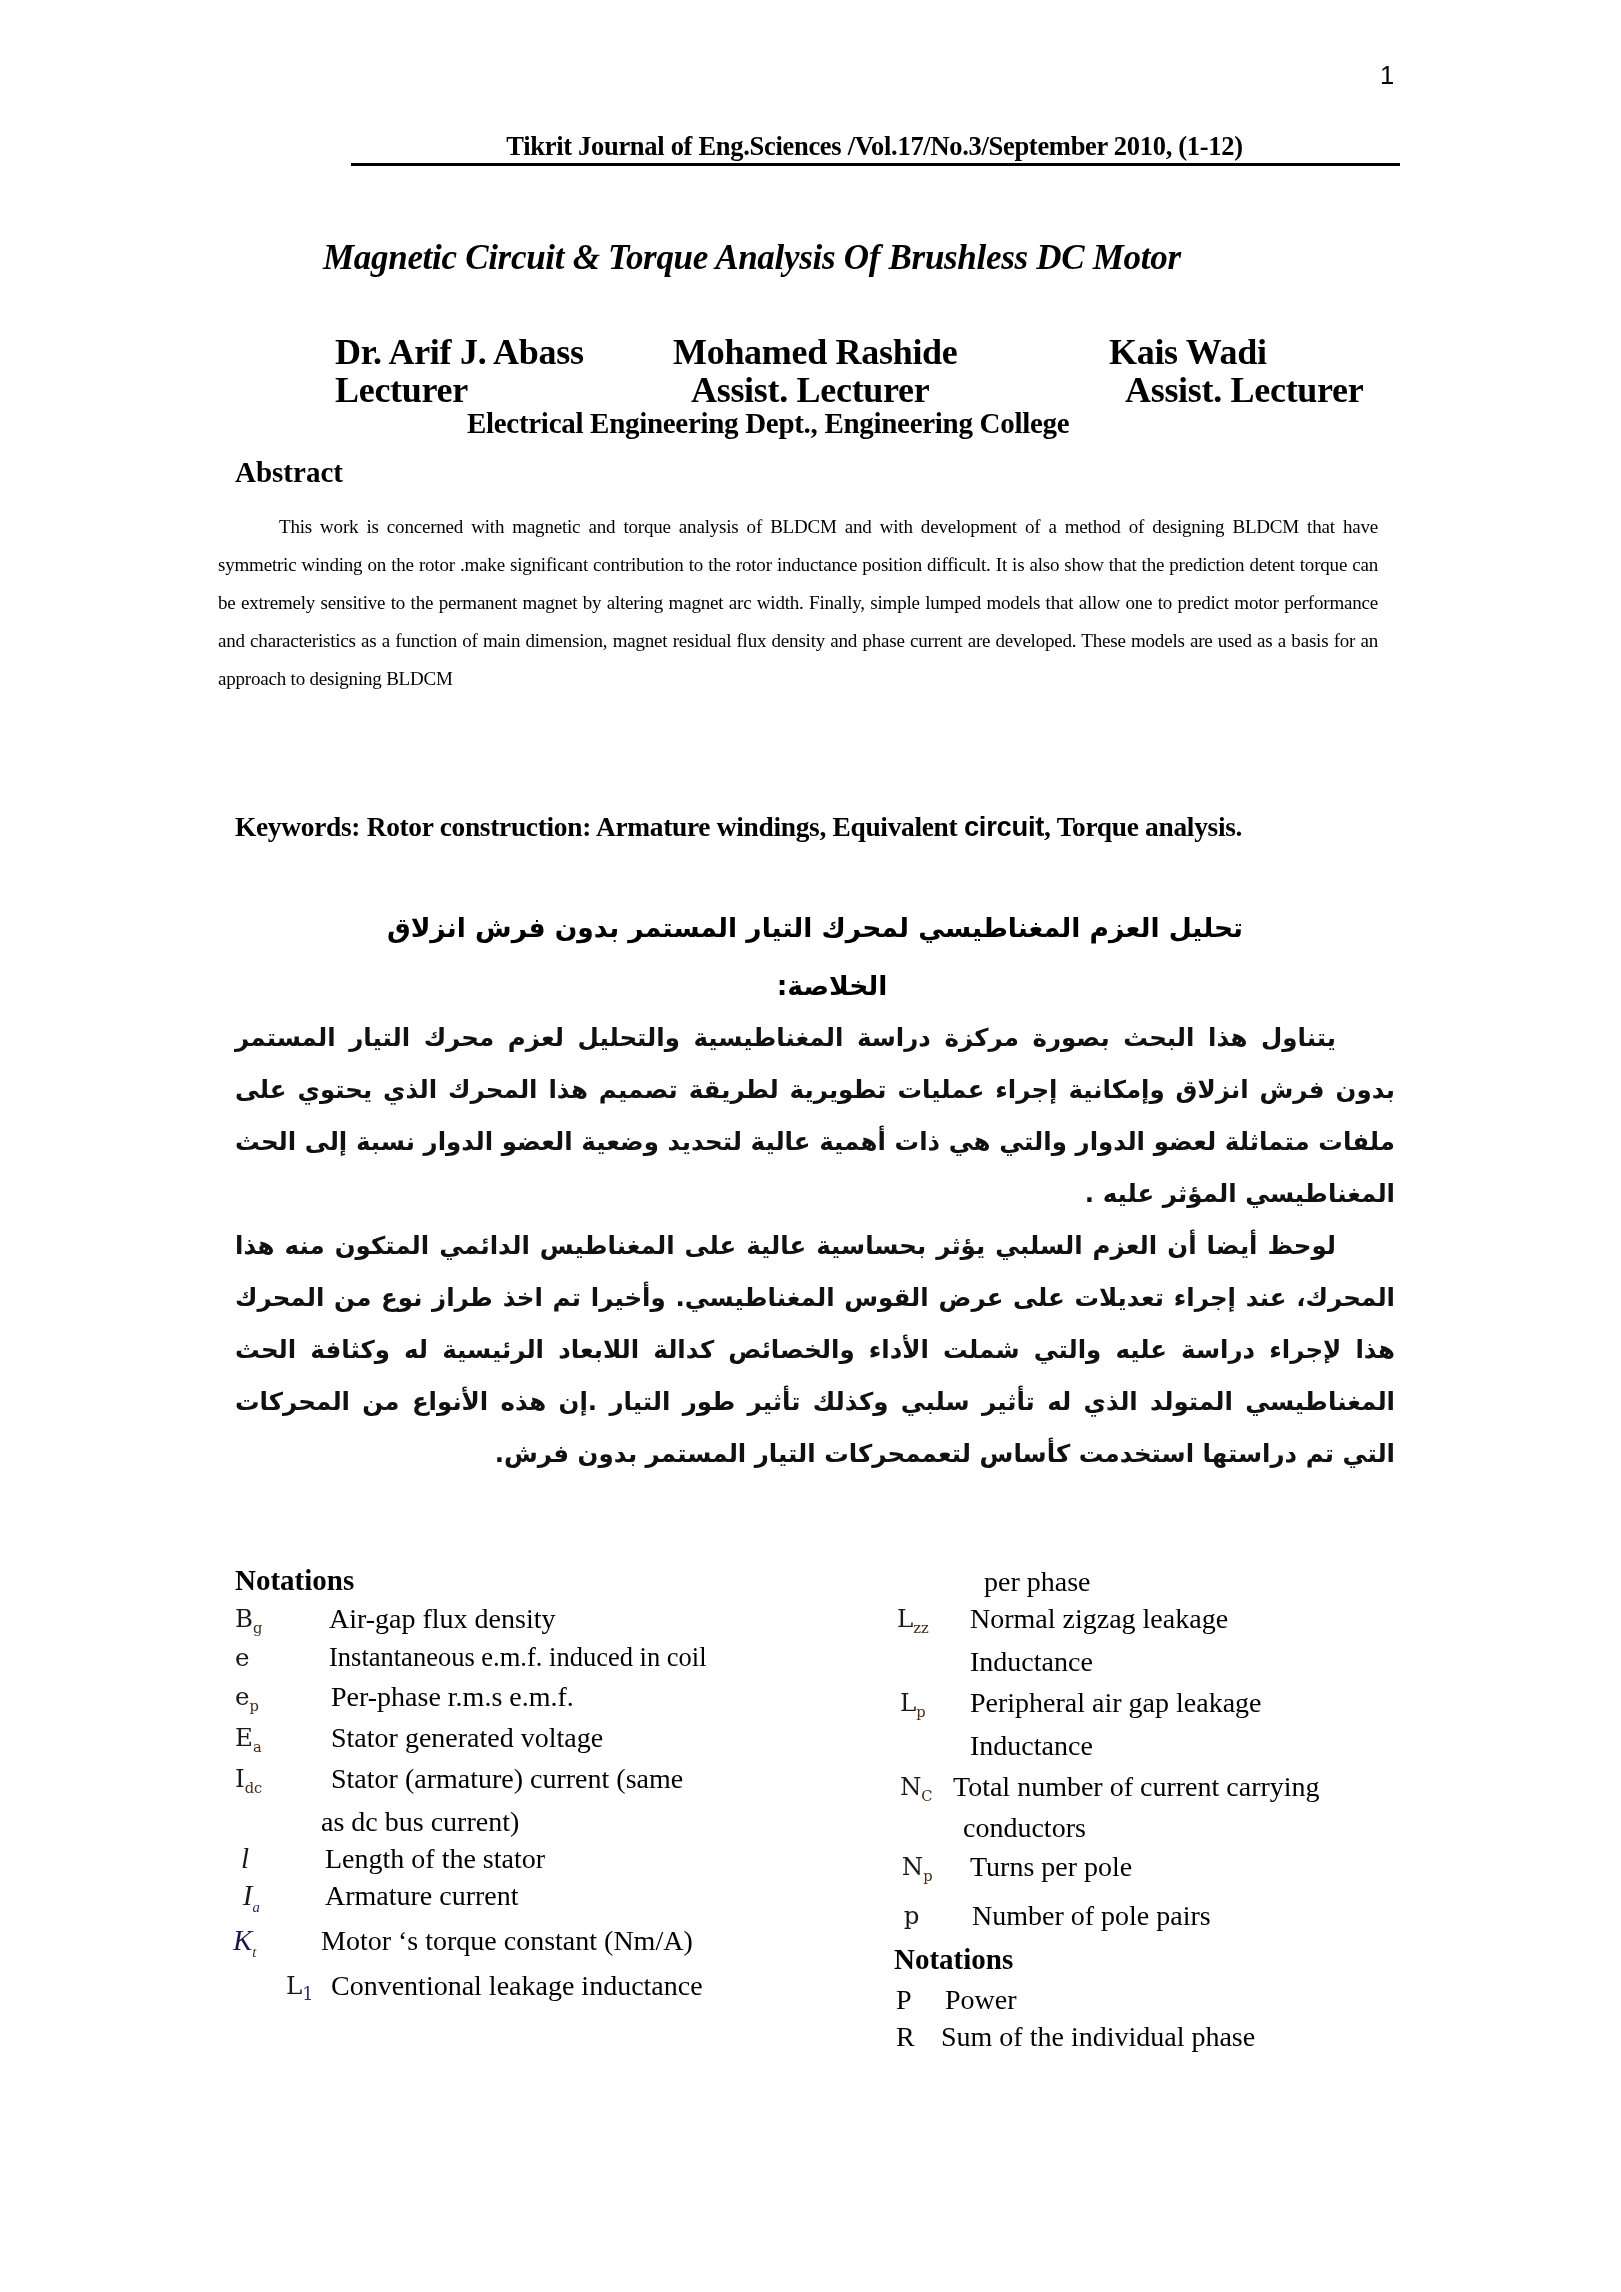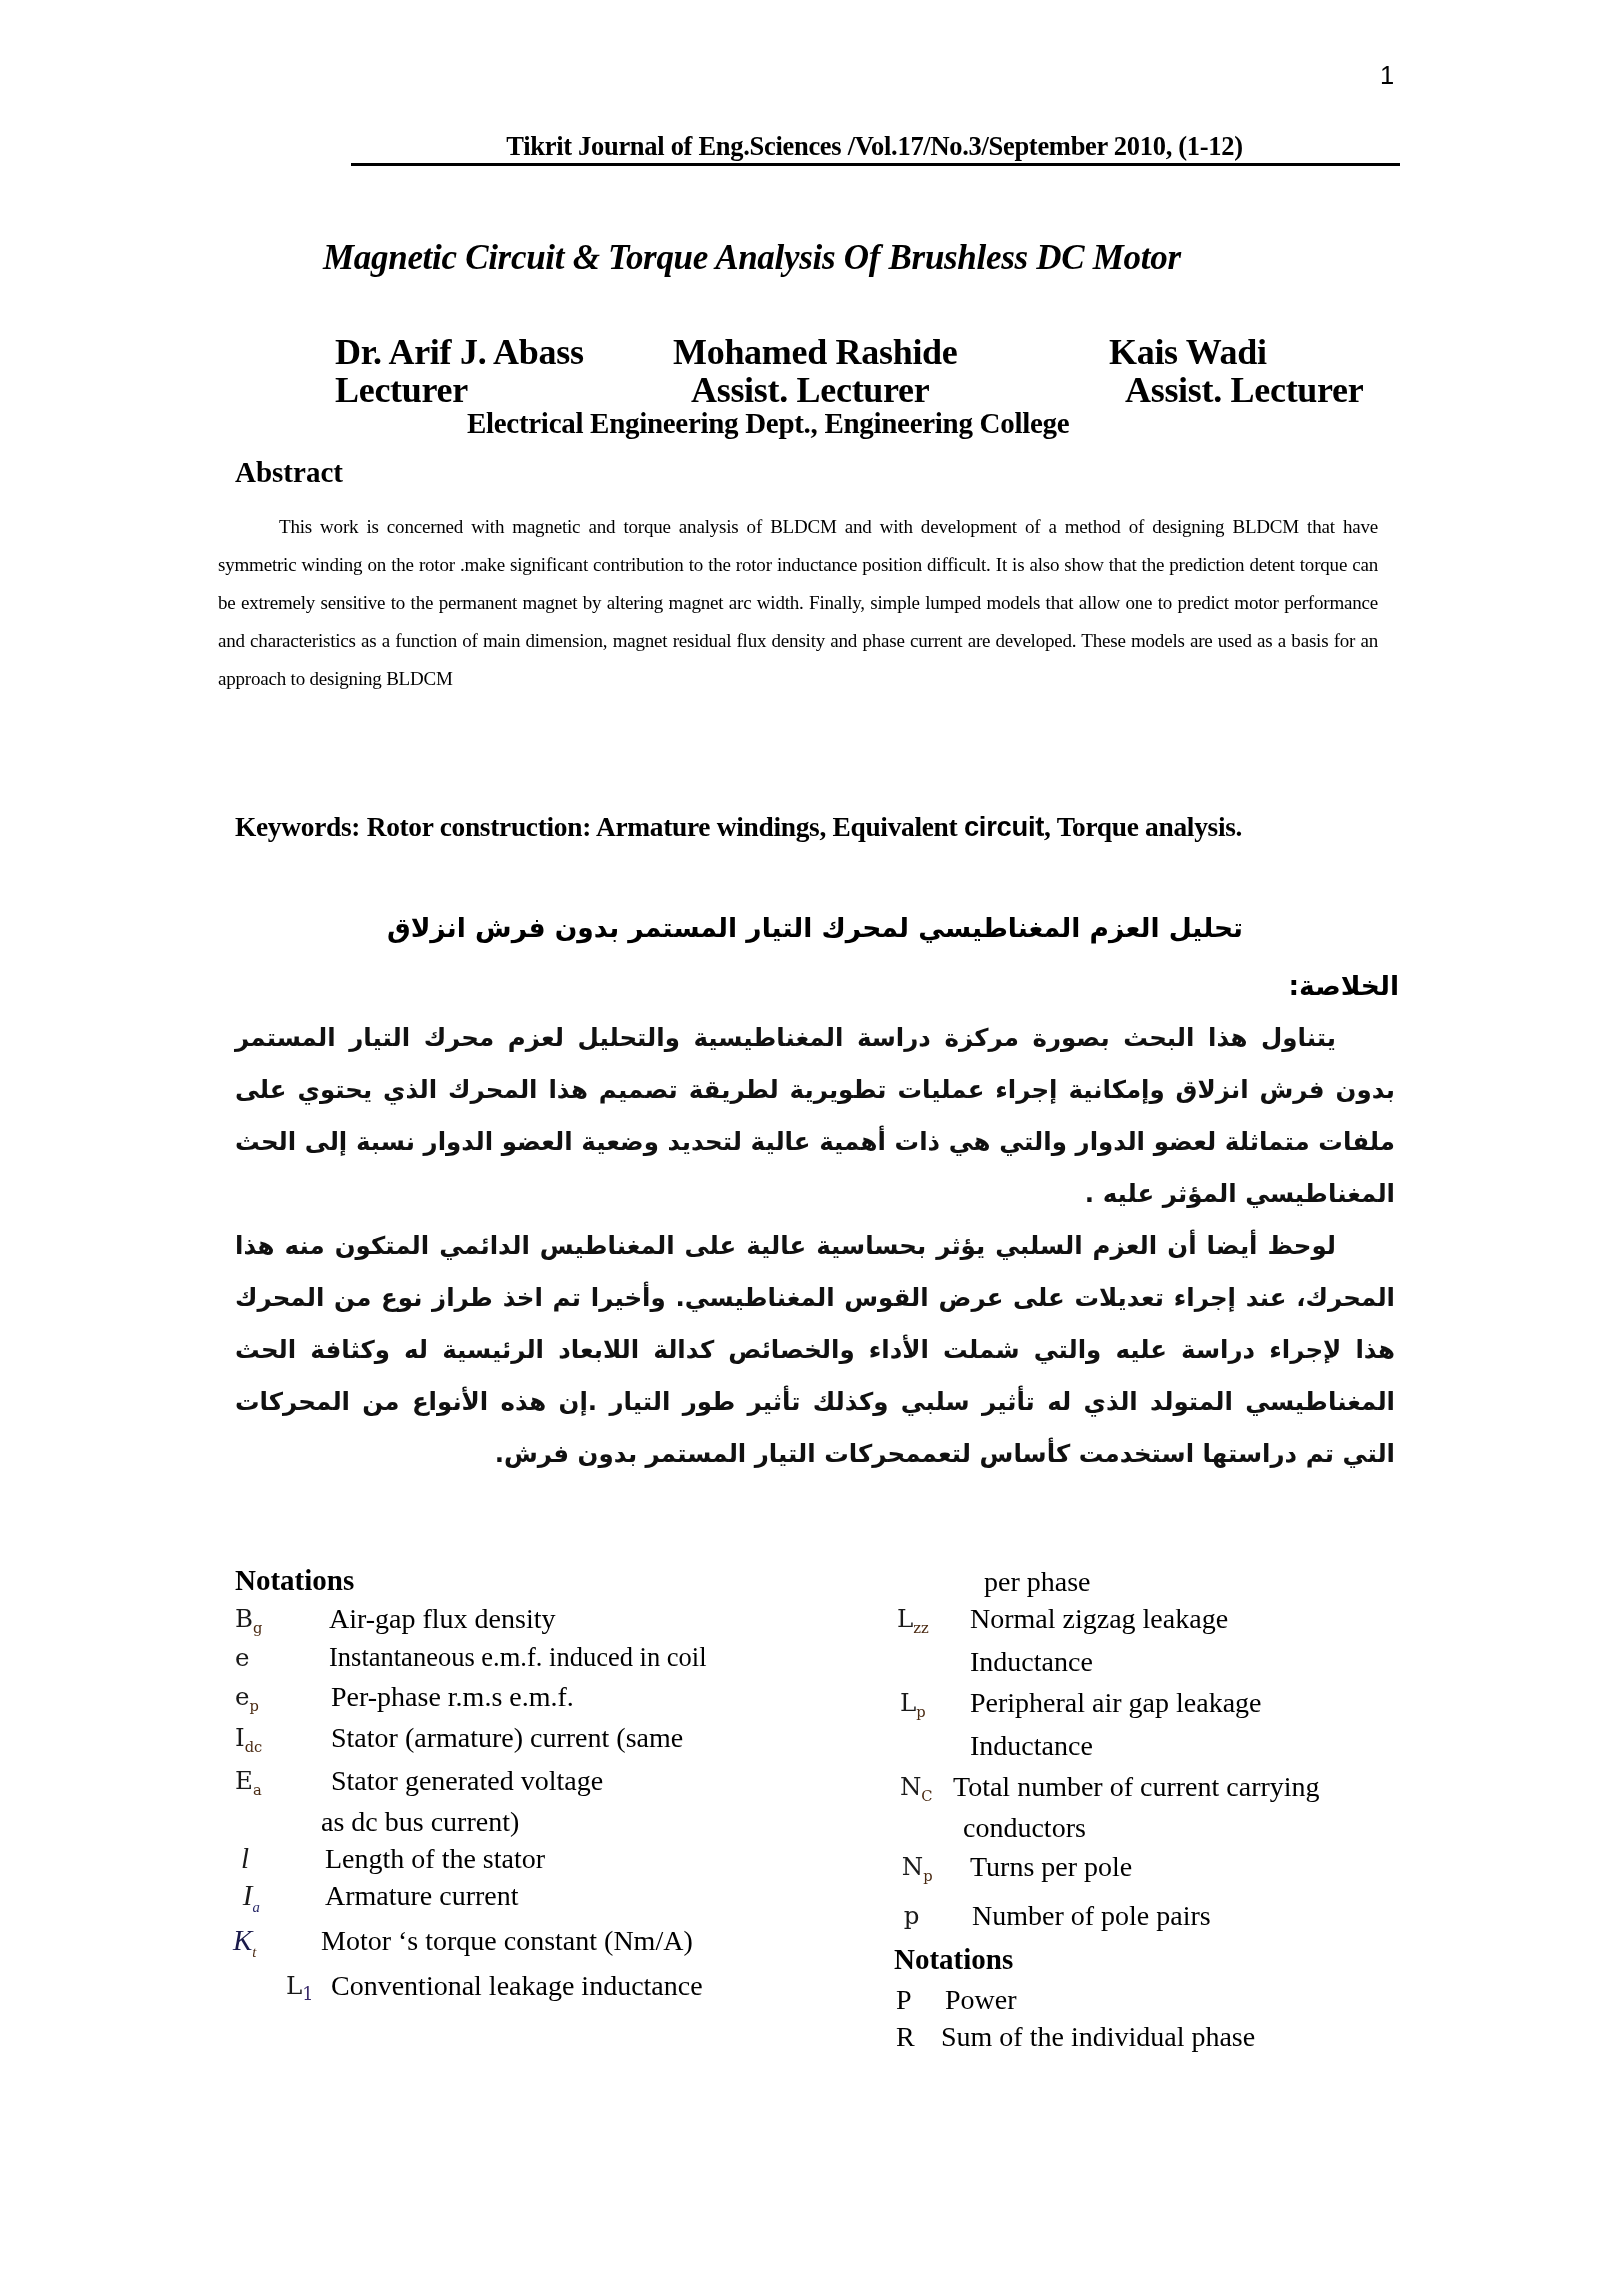"الخلاصة:" .ar-head { left: 239px -> 252px; text-align: right -> center }
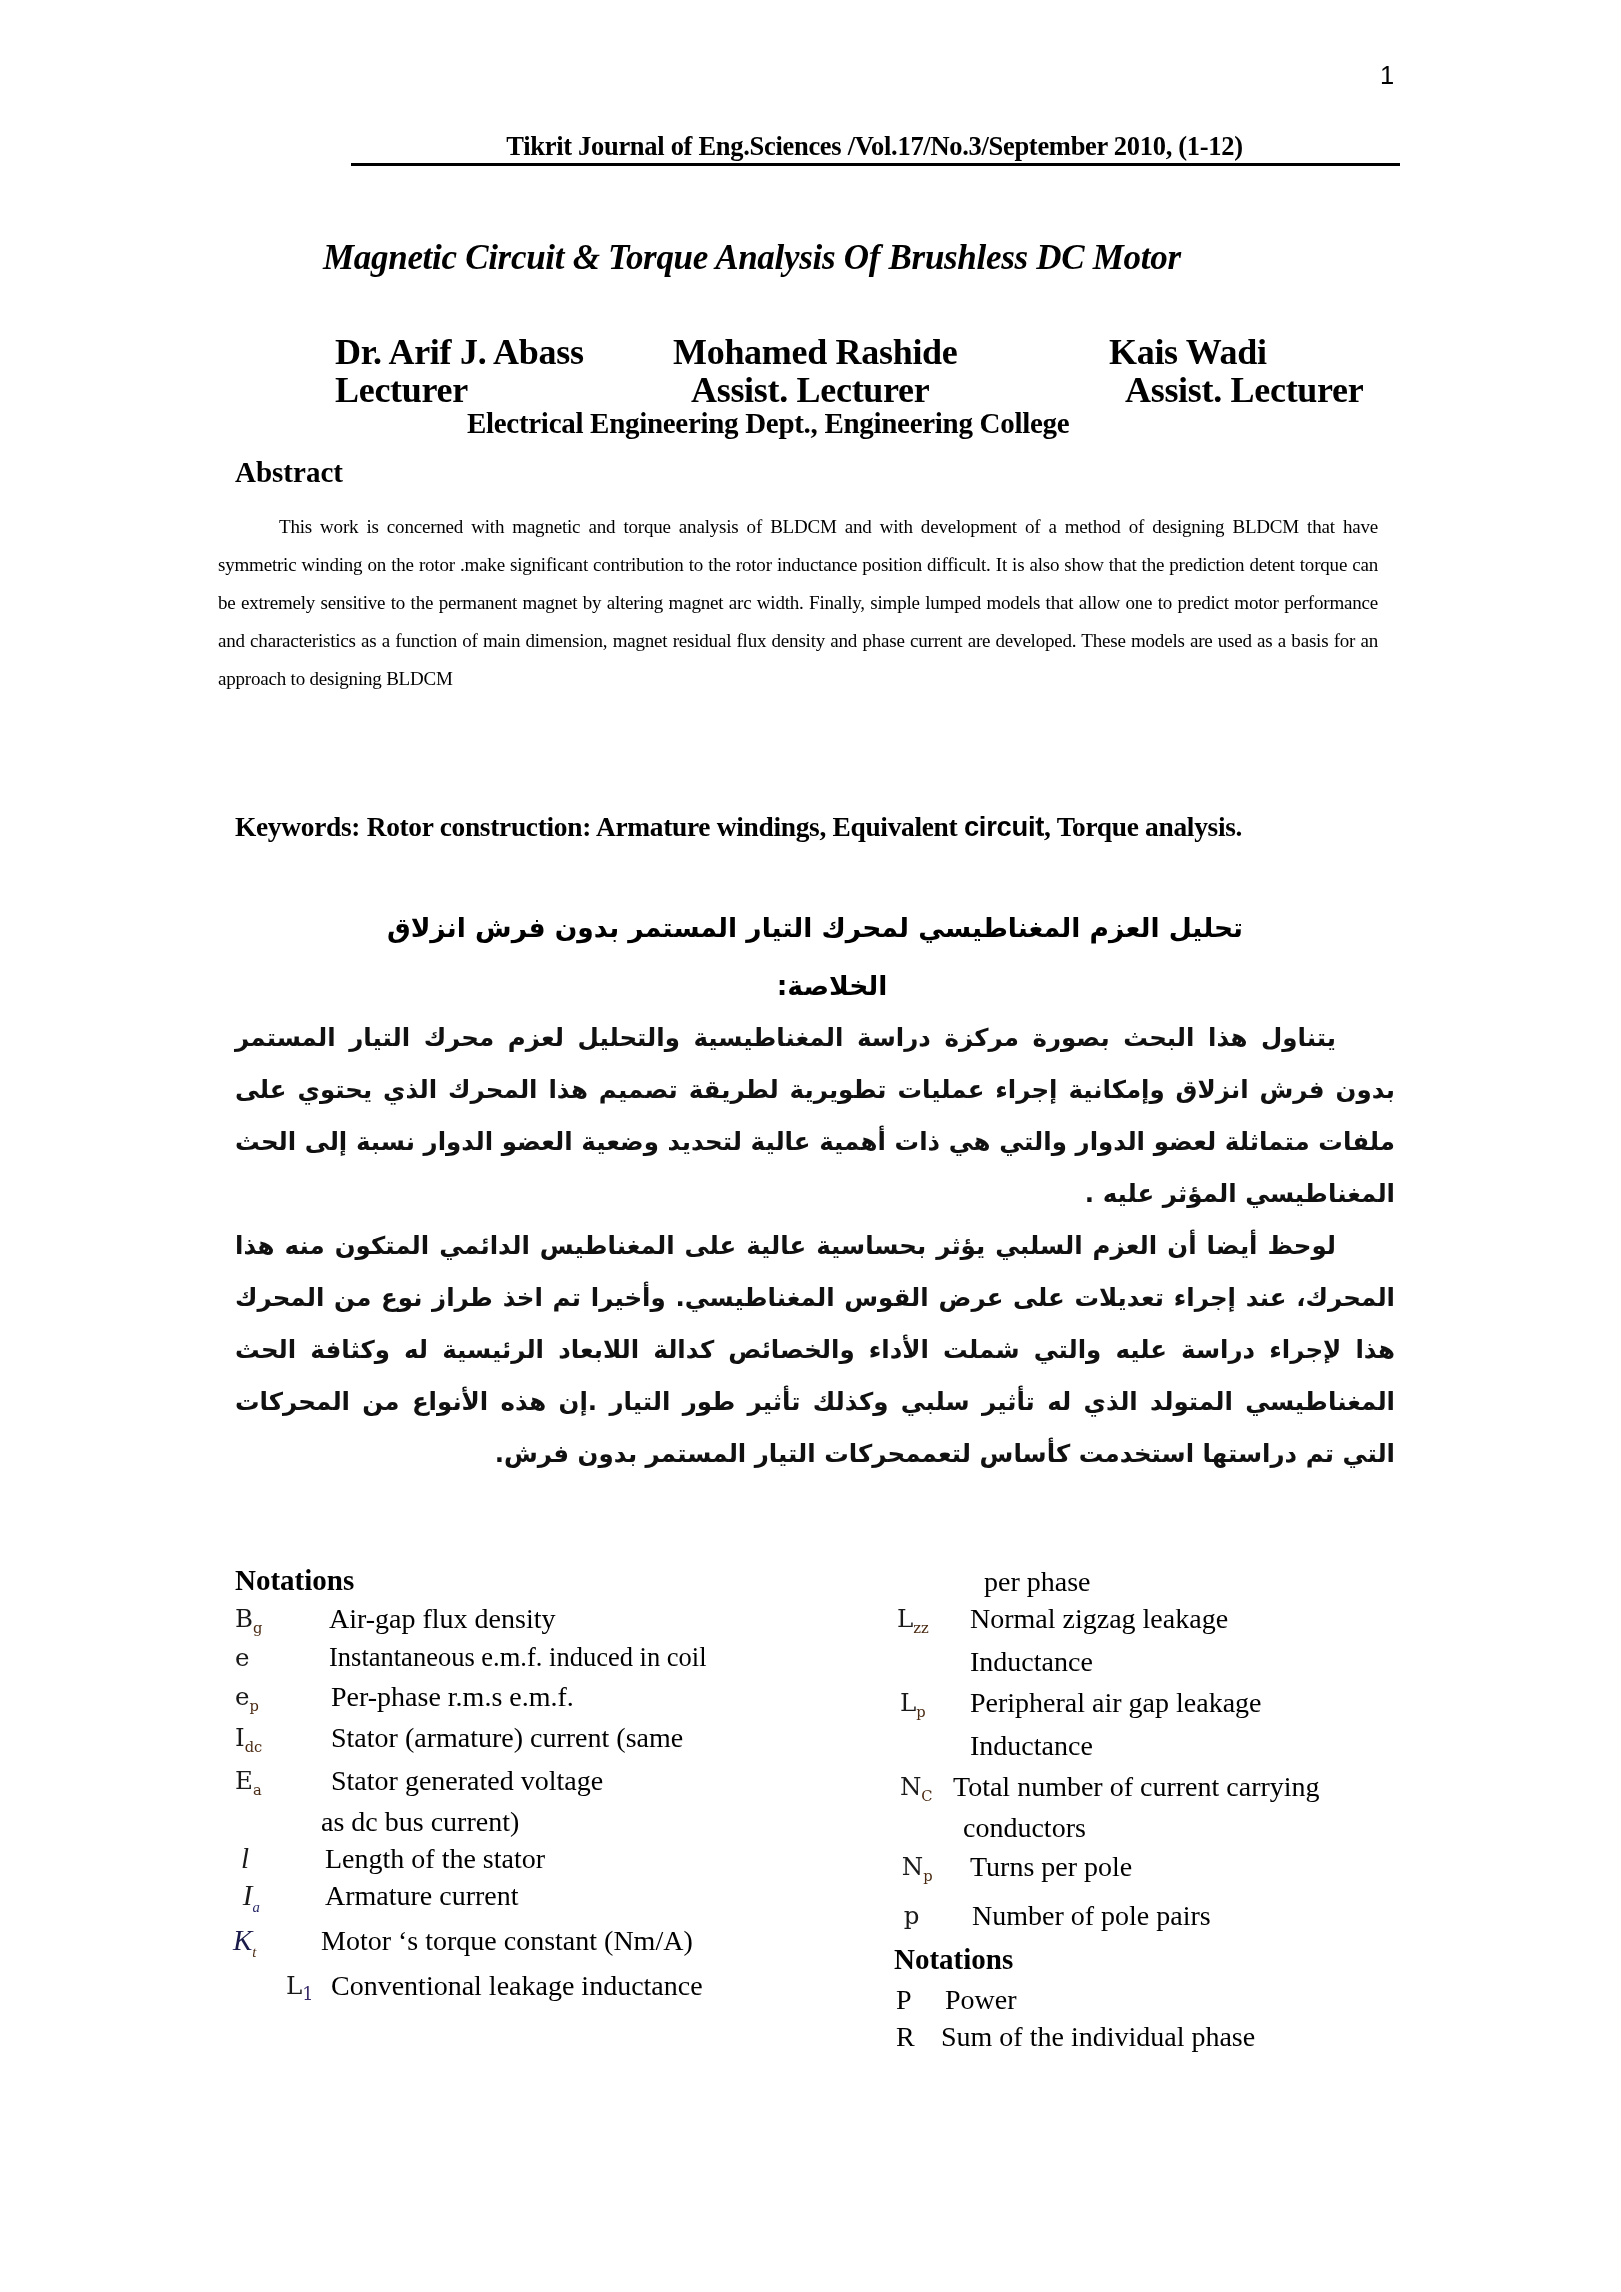"Idc" div.nrow { order: before "Ea" -> after "Ea" }
